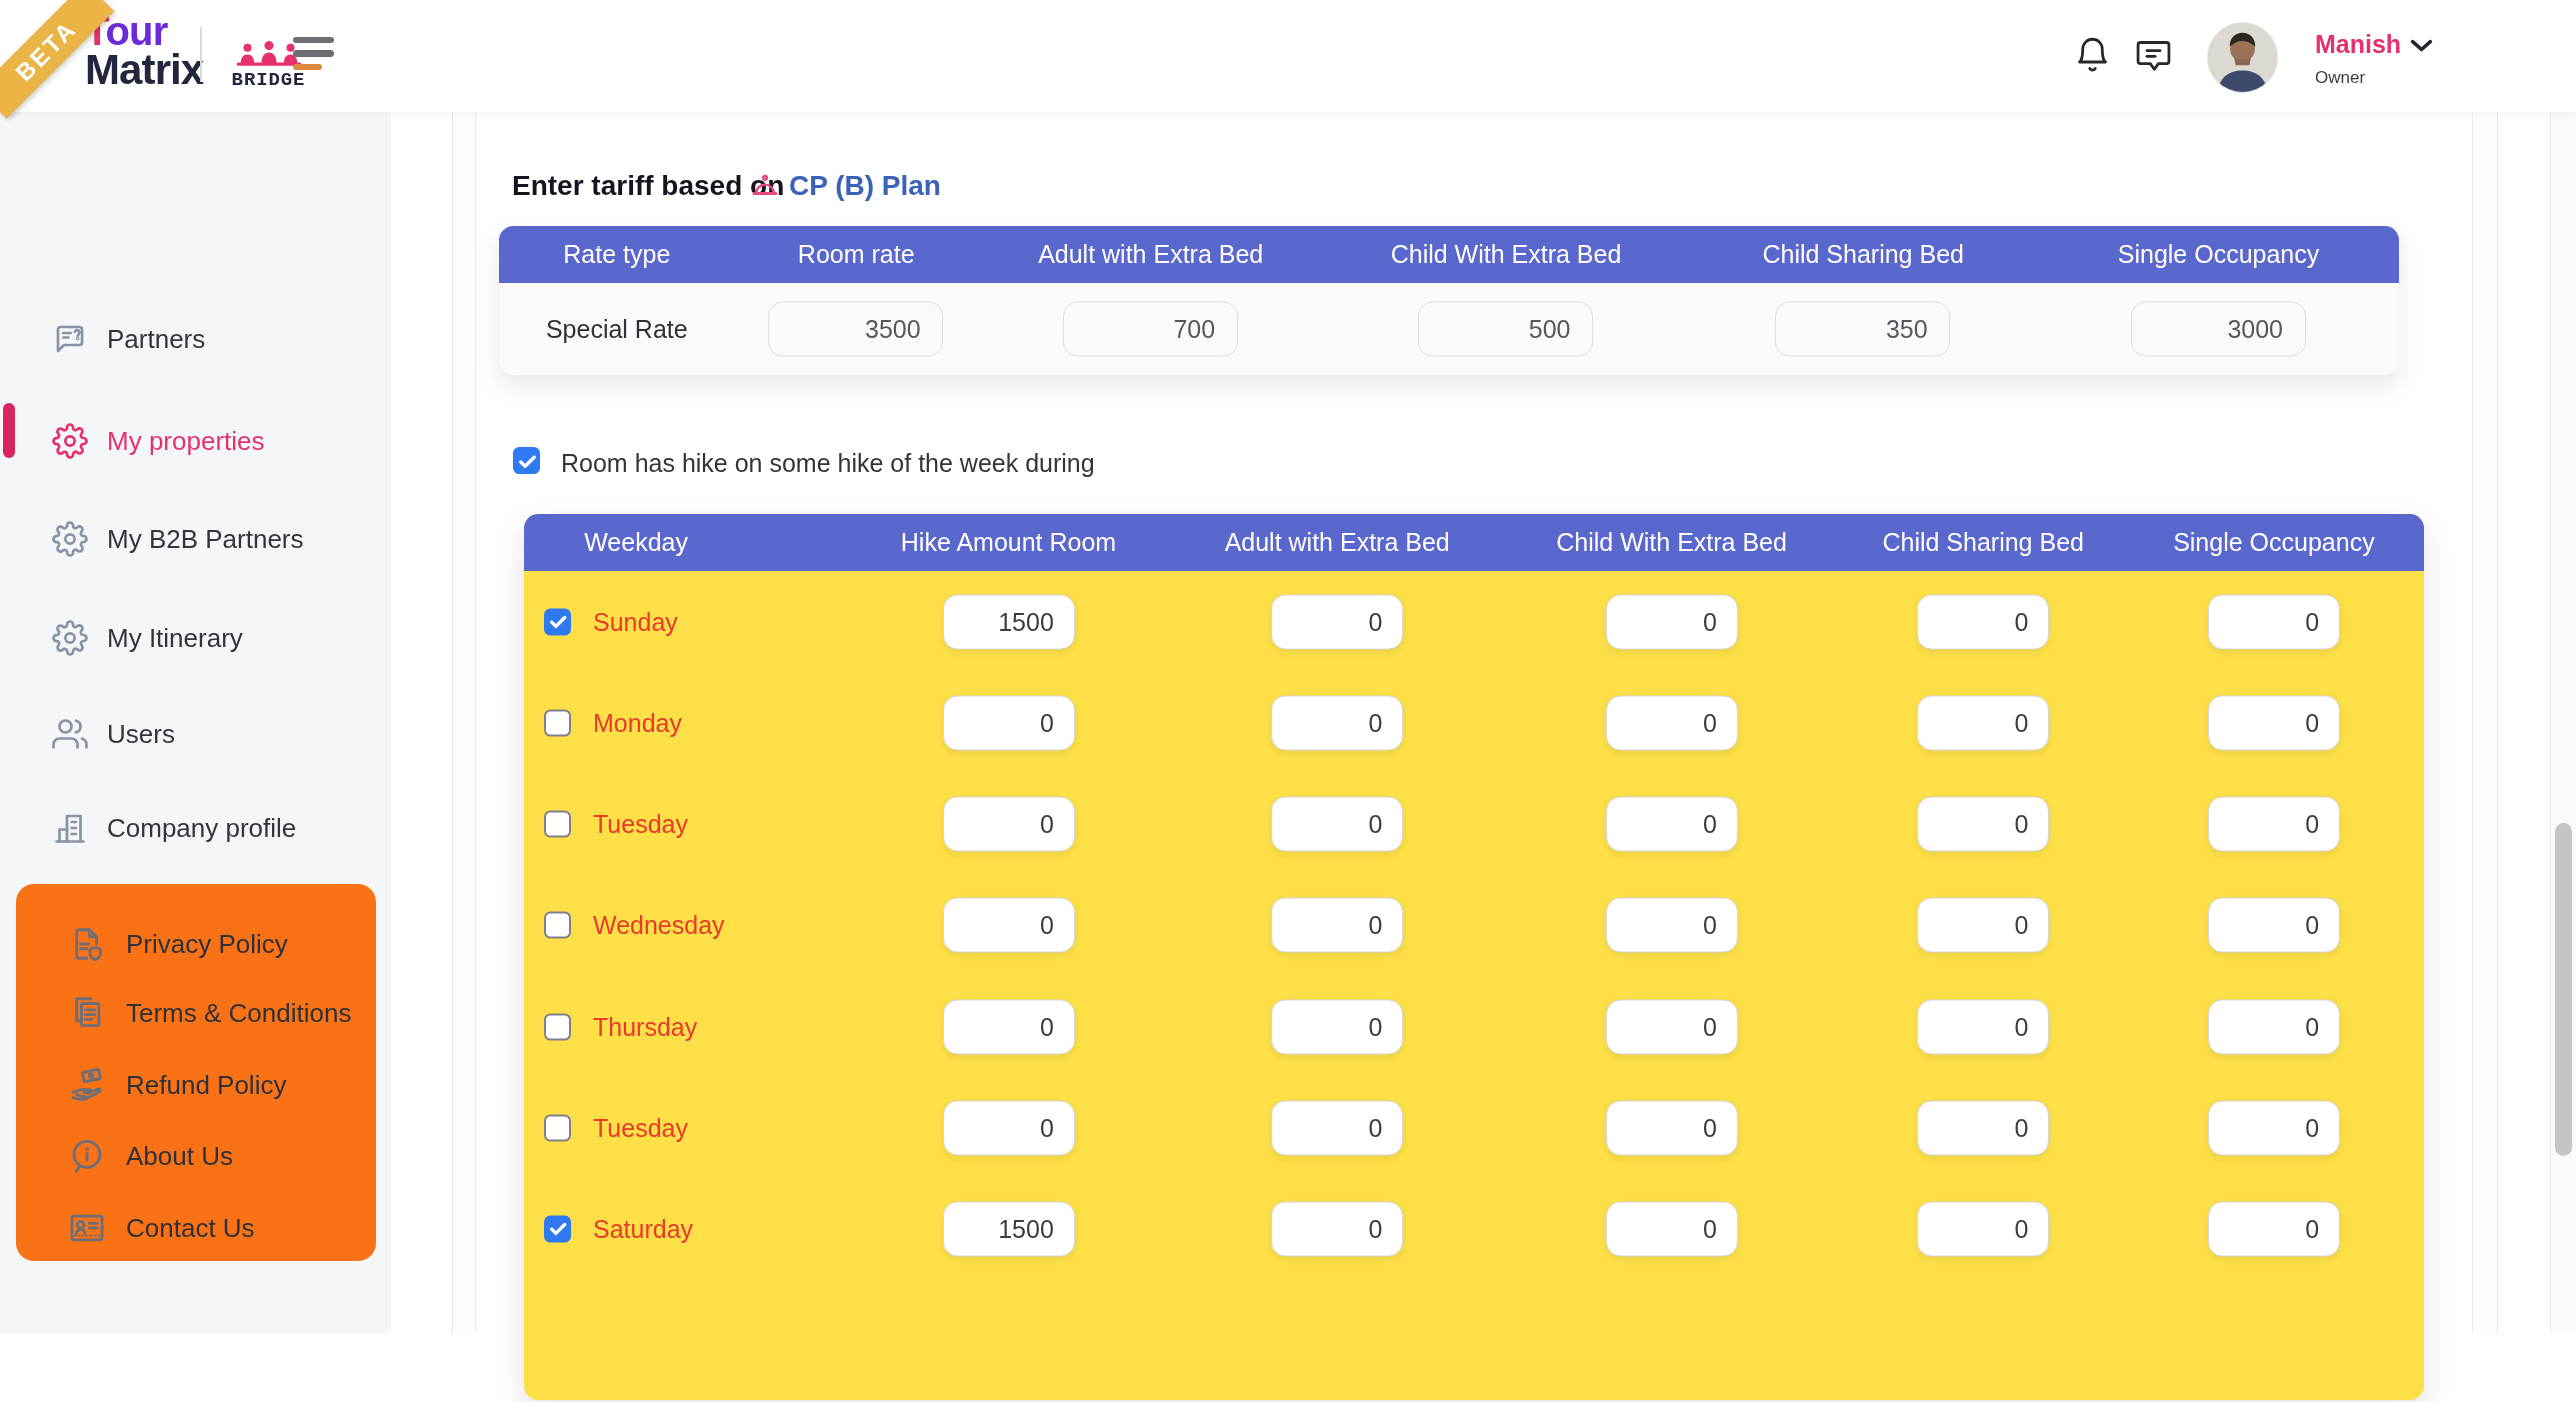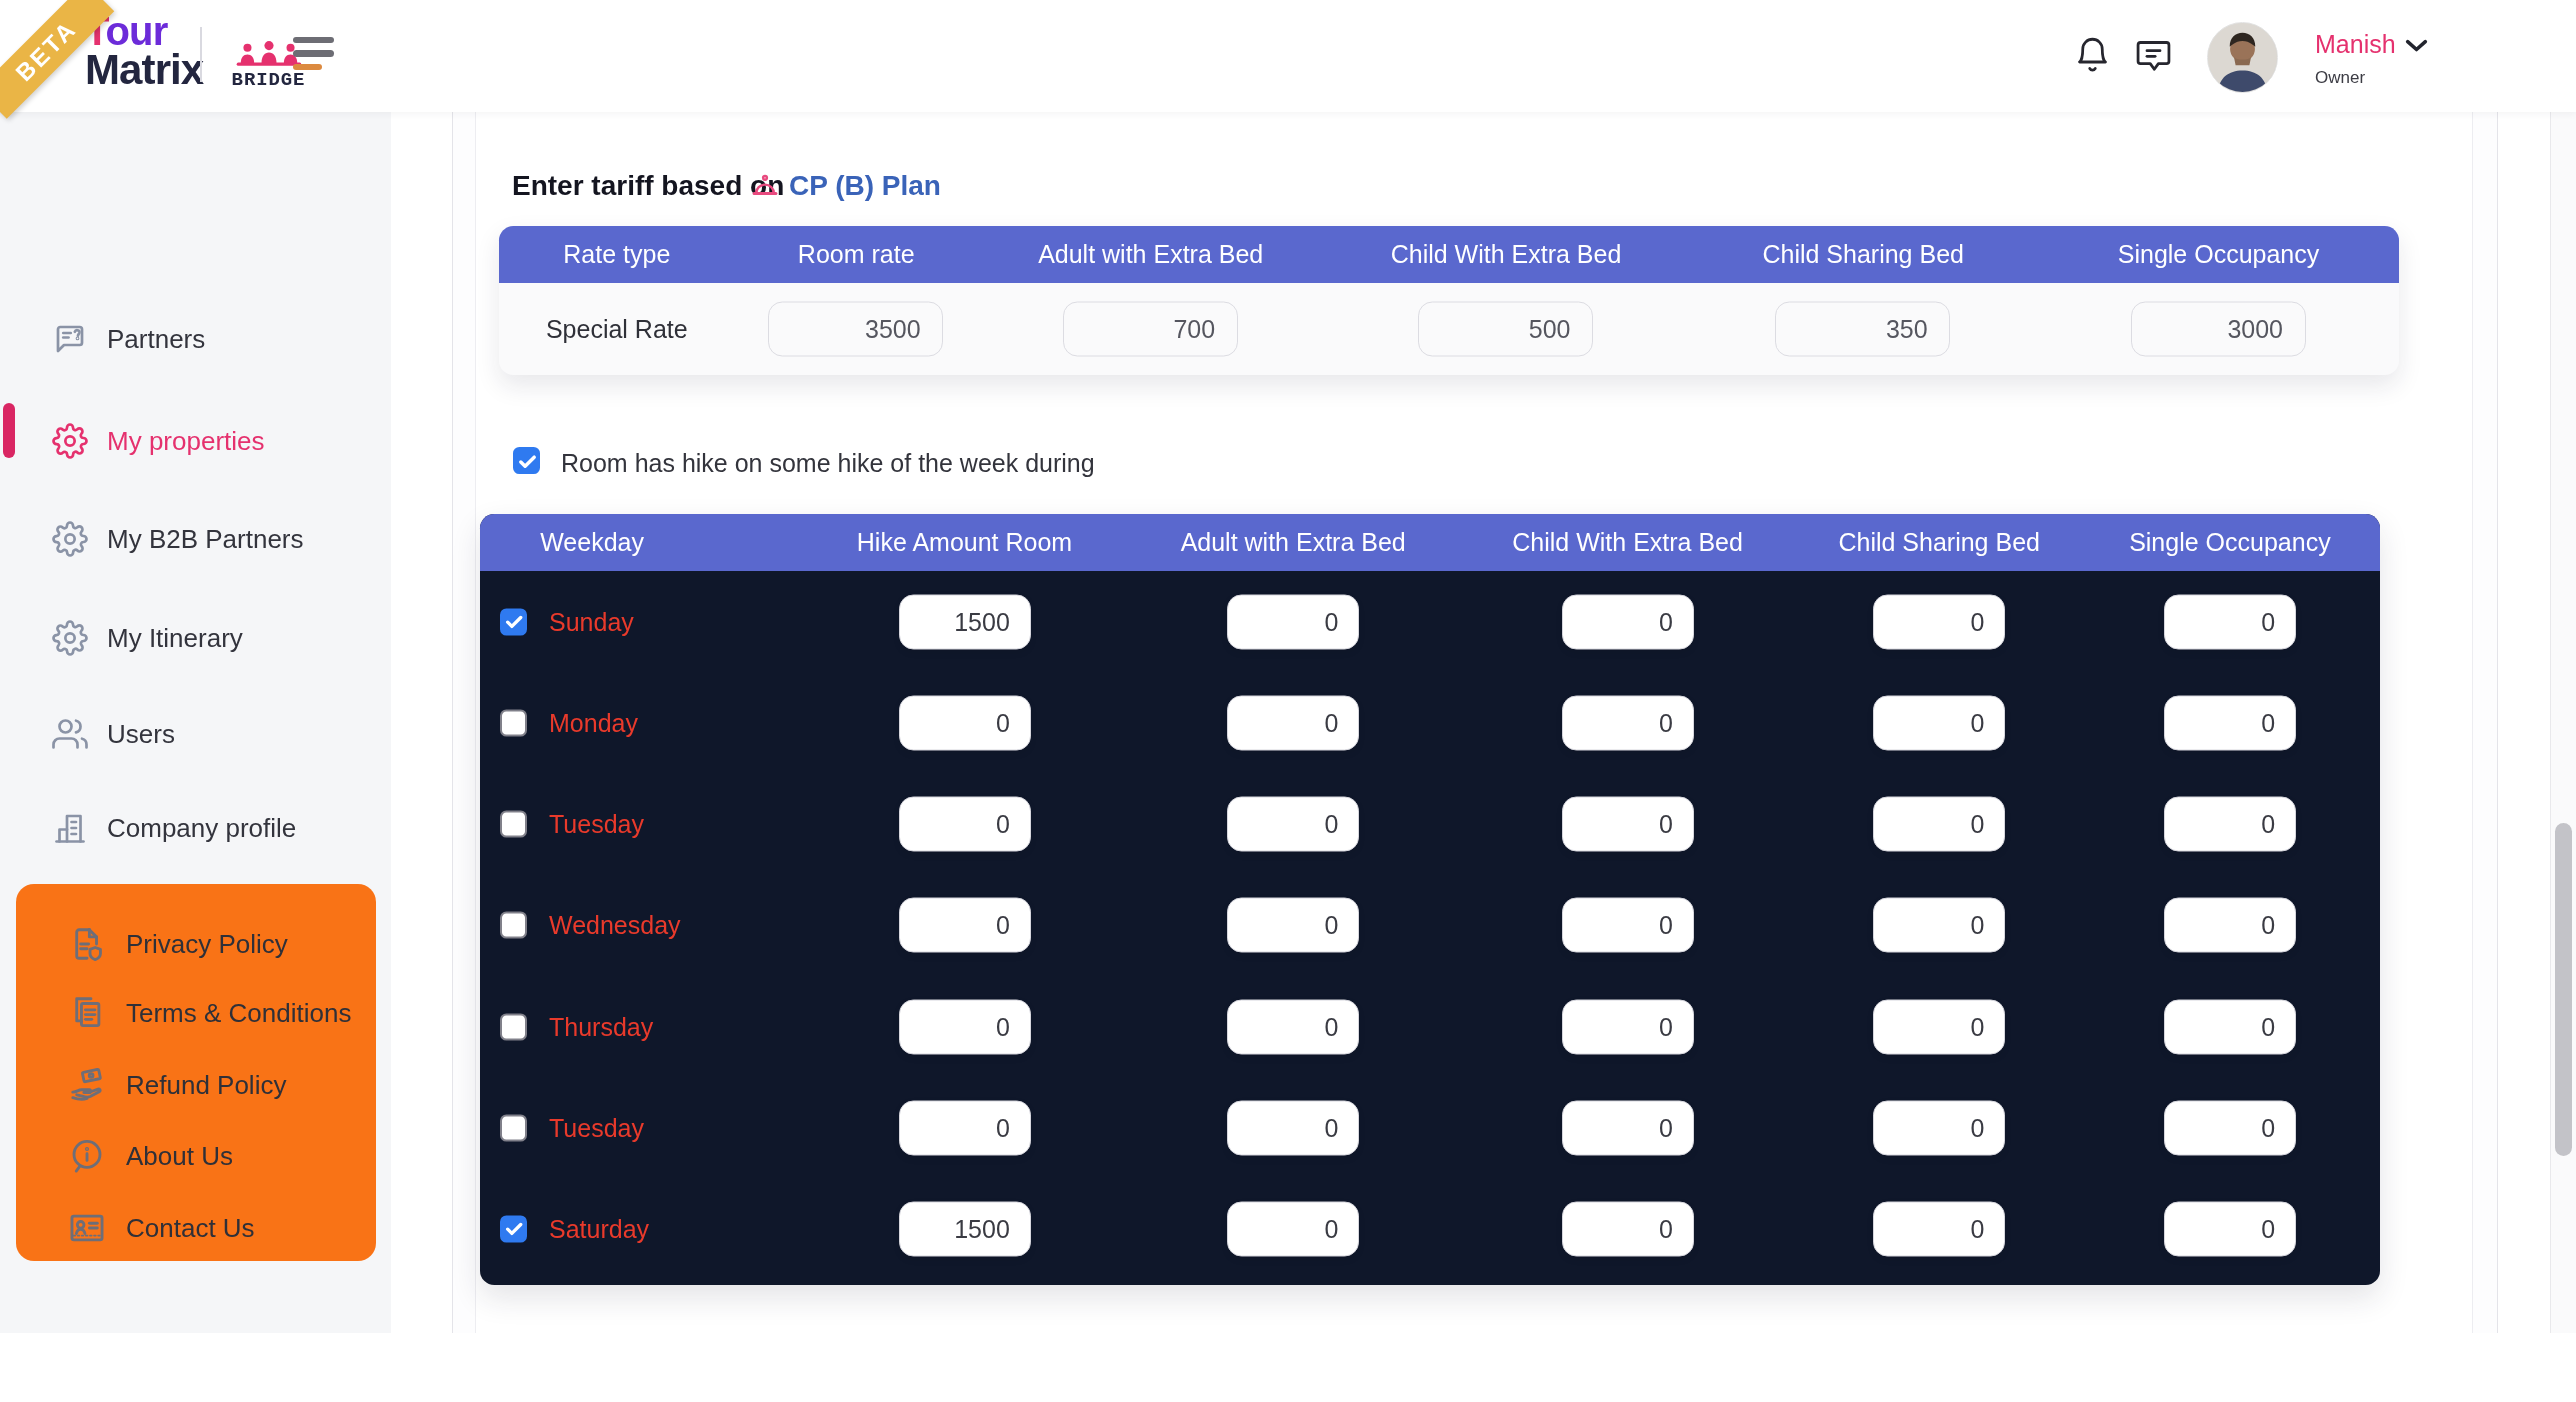"Manish" .user-name-row { font-weight: normal -> bold }
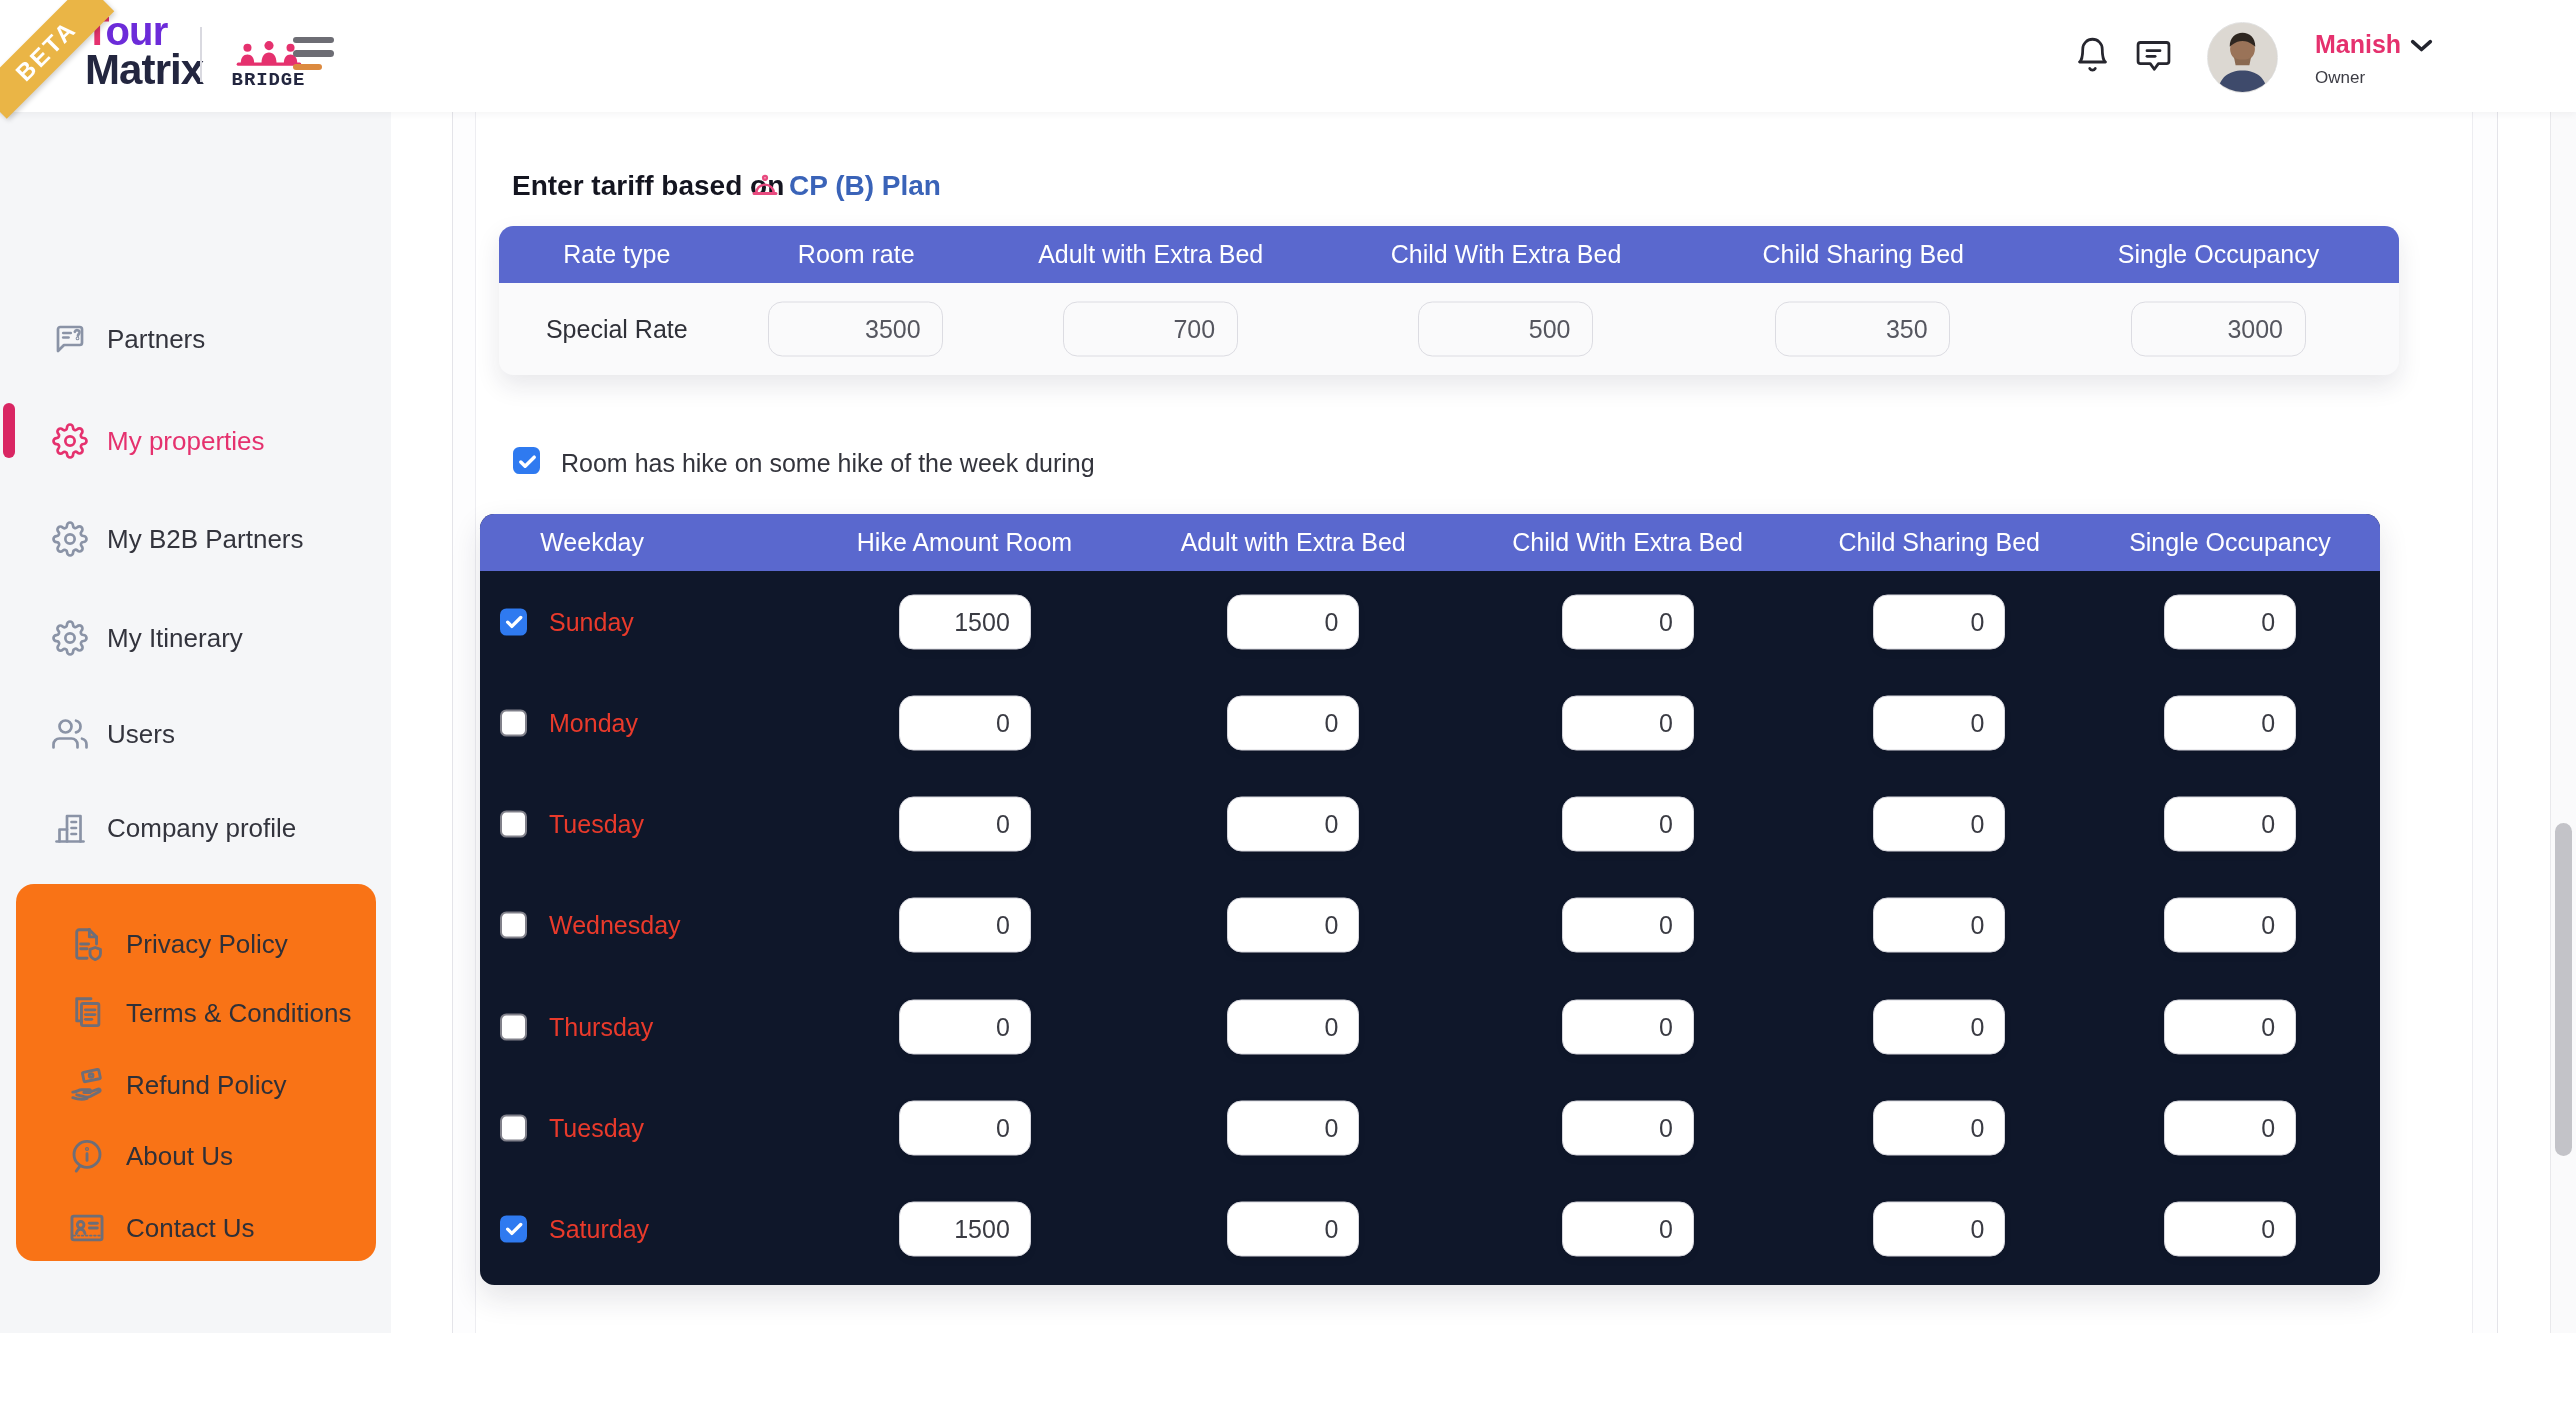"Weekday" .week-card { background: #0f172a -> #fde047; height: 771px -> 886px; left: 480px -> 524px }
